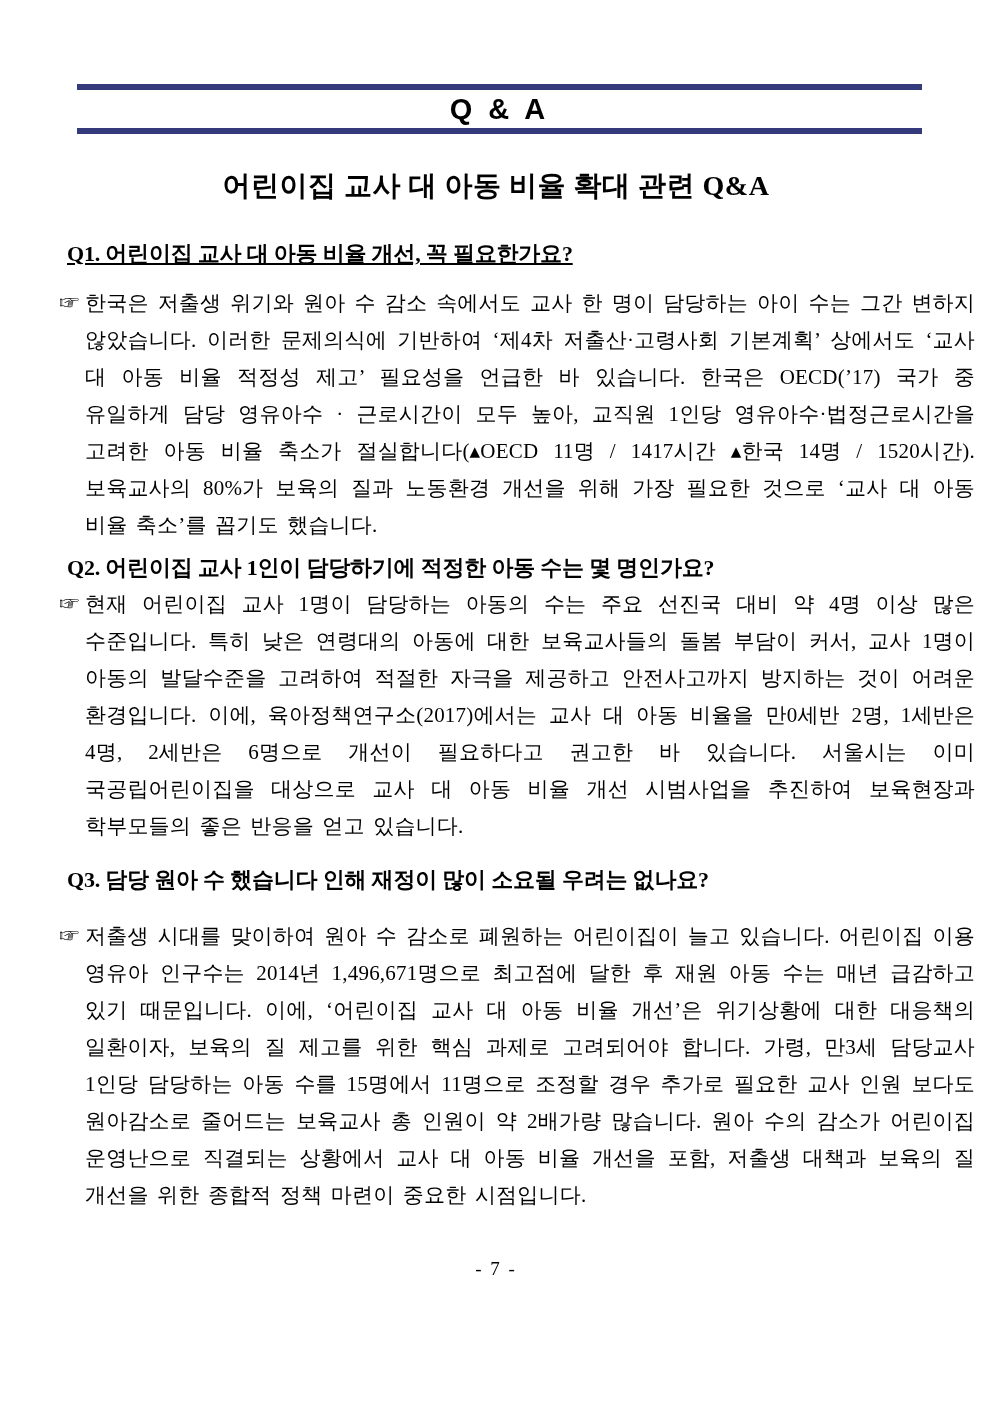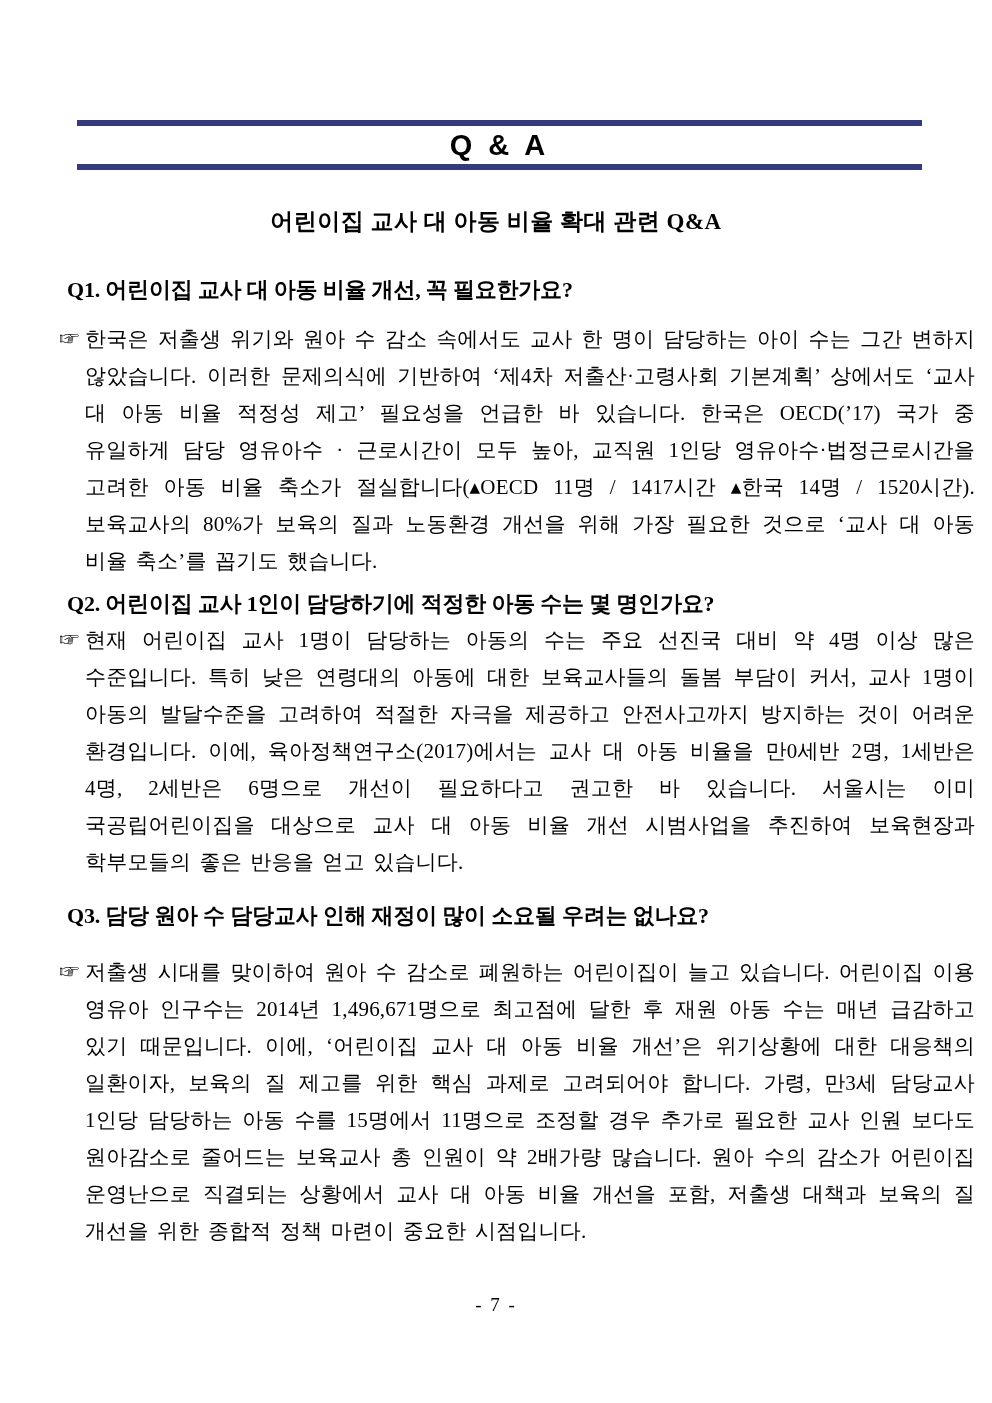"Q & A" .page { padding-top: 120px -> 84px }
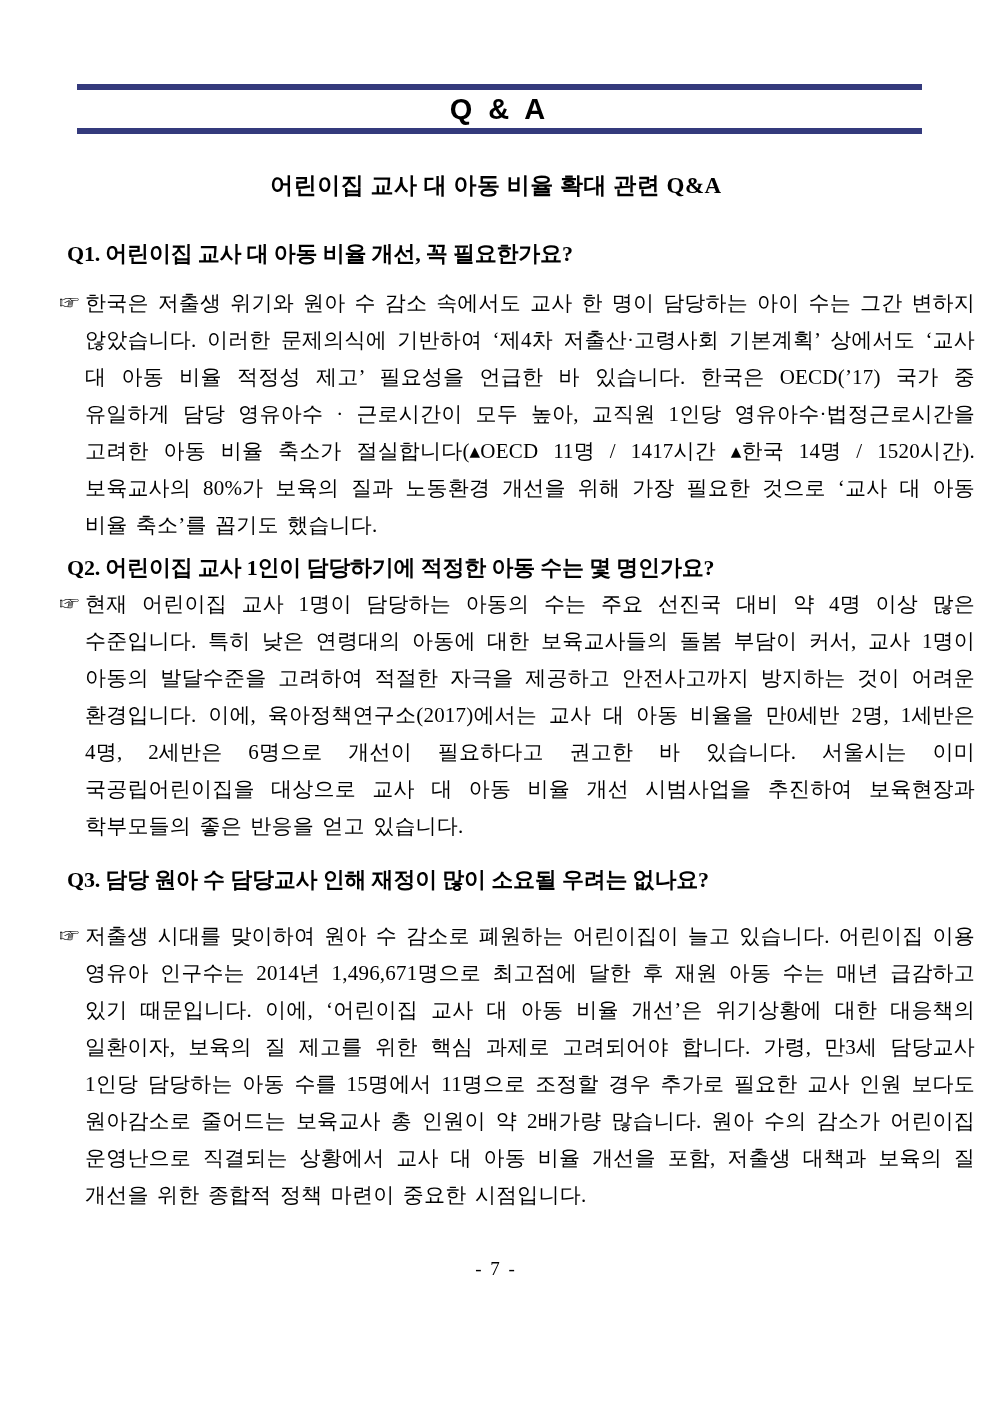"어린이집 교사 대 아동 비율" .doc-title { font-size: 23px -> 28px }
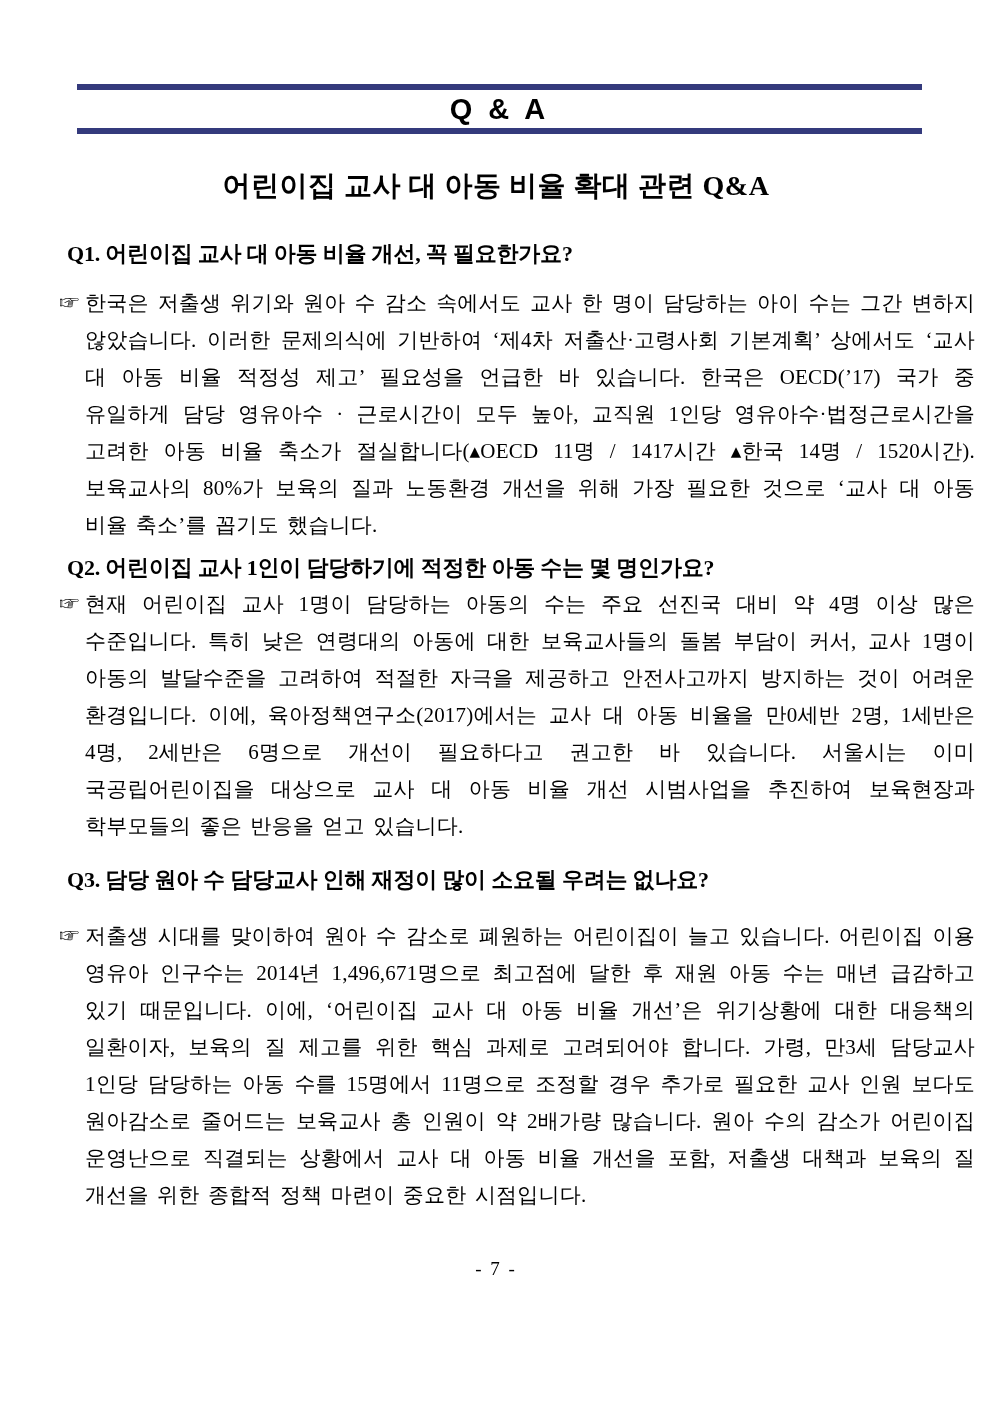"Q1. 어린이집 교사 대 아동" .qa-1 .question { text-decoration: none -> underline }
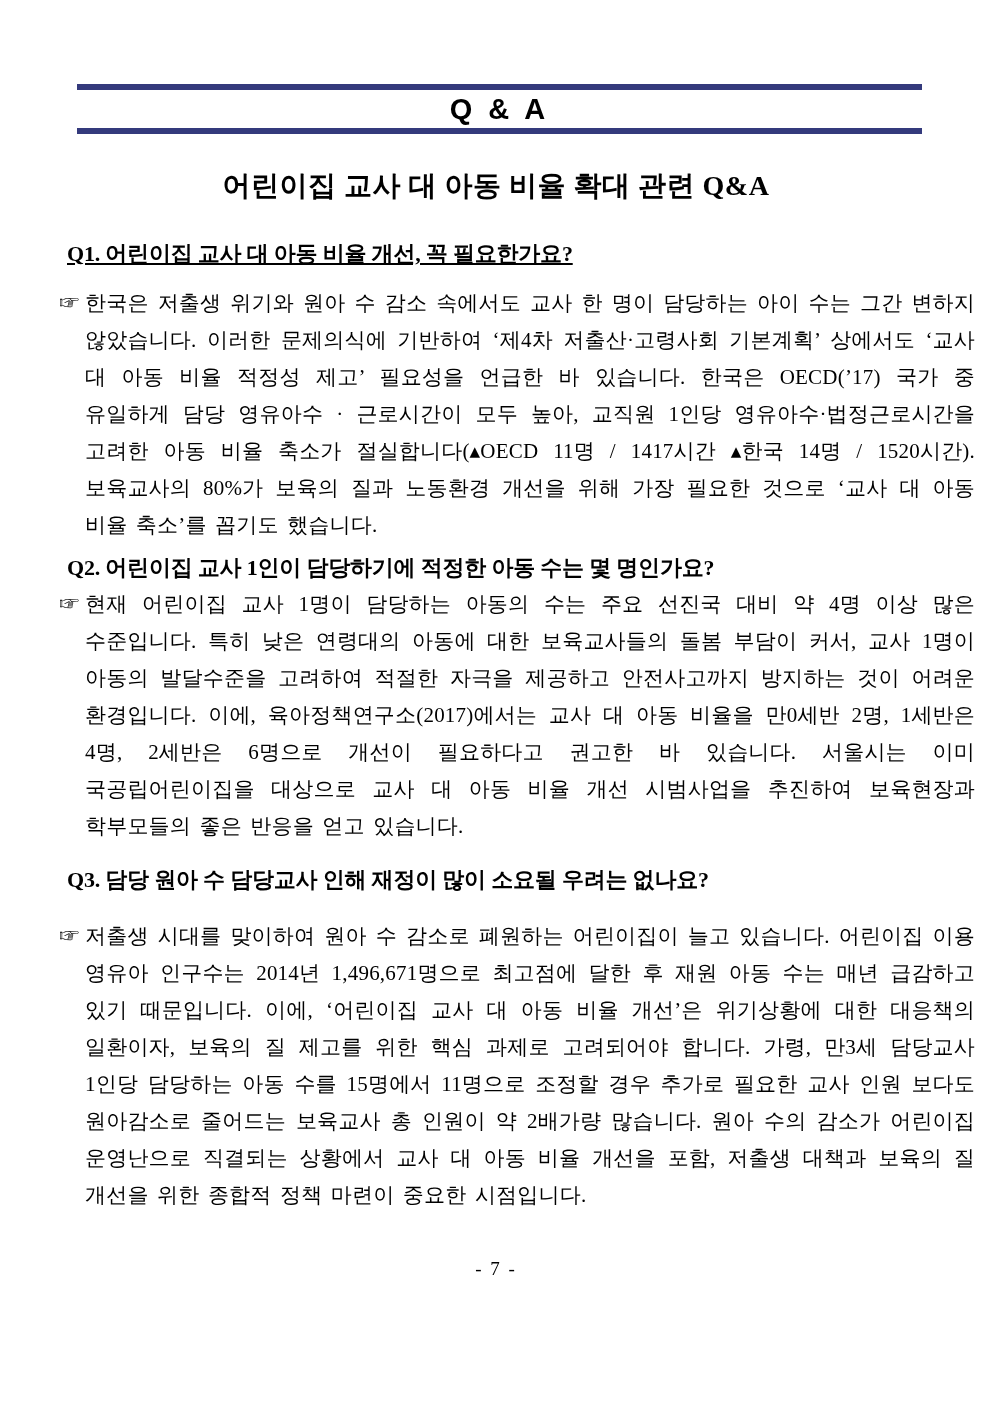"Q3. 담당 원아 수 담당교사" h2.question { text: 담당교사 -> 했습니다 }
